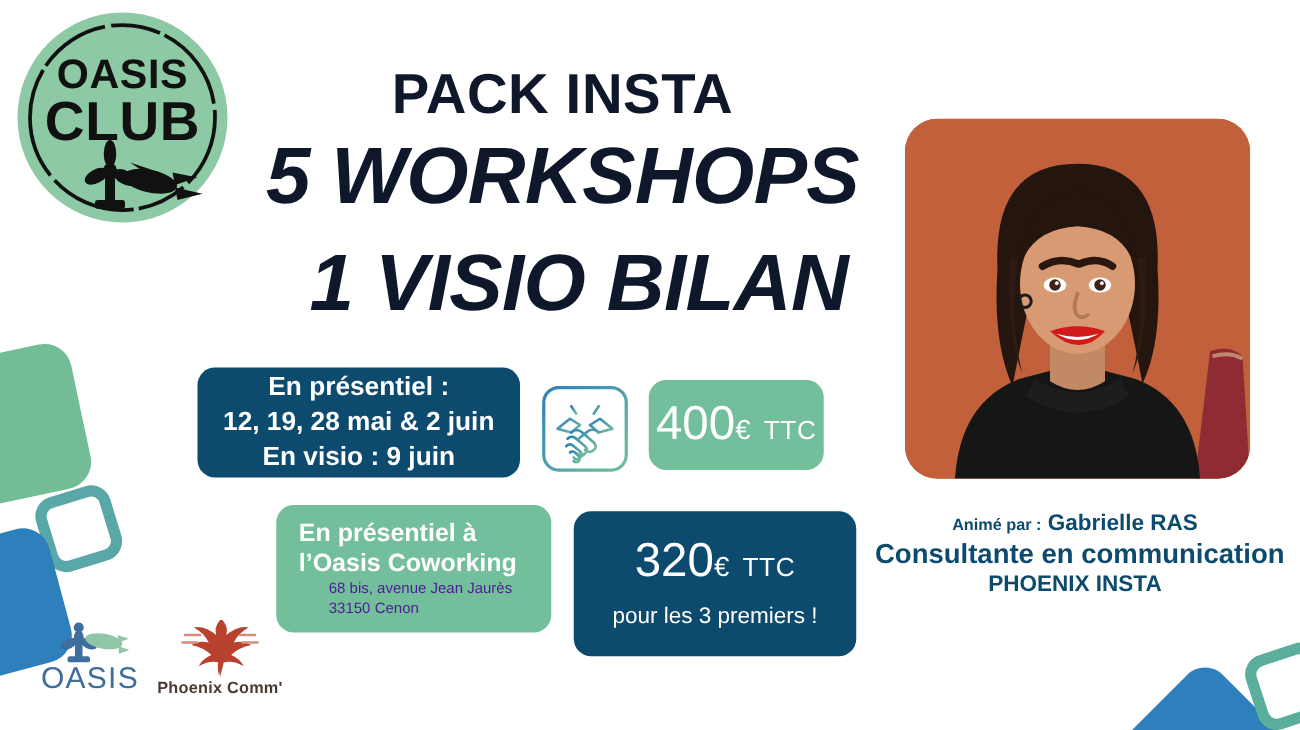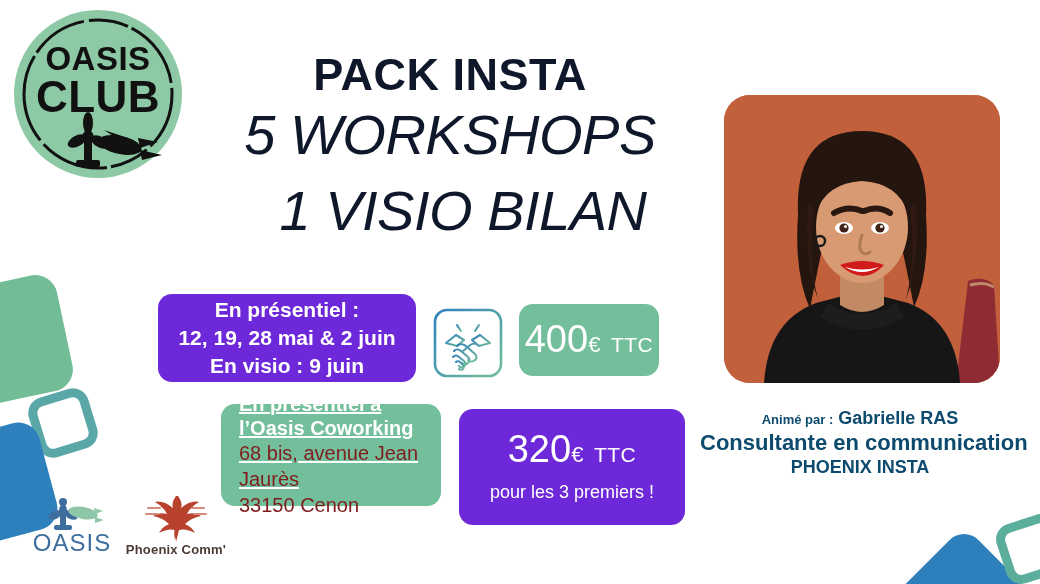"5 WORKSHOPS" .h-big { font-size: 56px -> 64px; font-weight: normal -> bold }
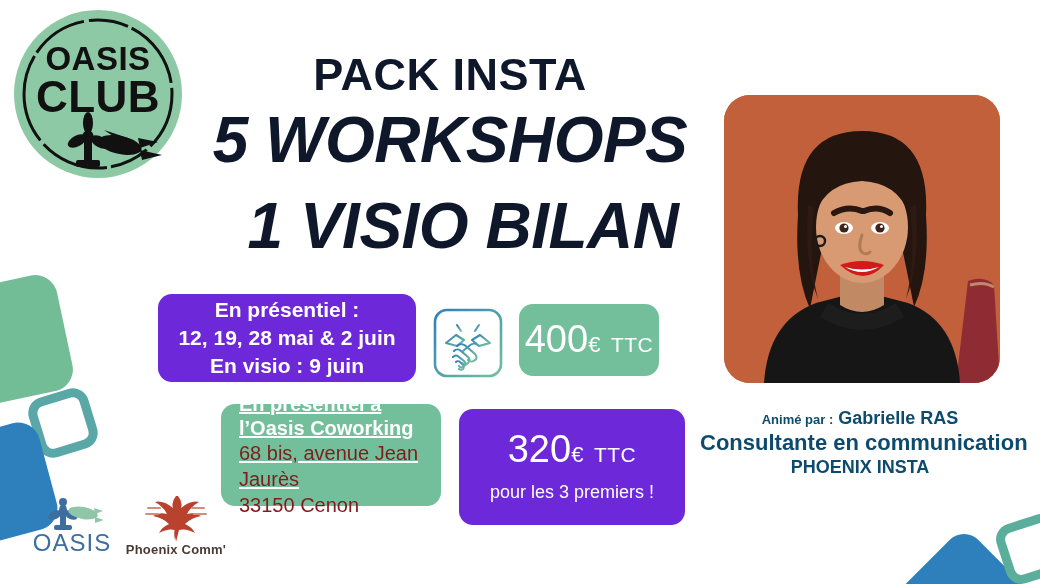"En présentiel :" .box-blue { background: #6d28d9 -> #0c4a6e }
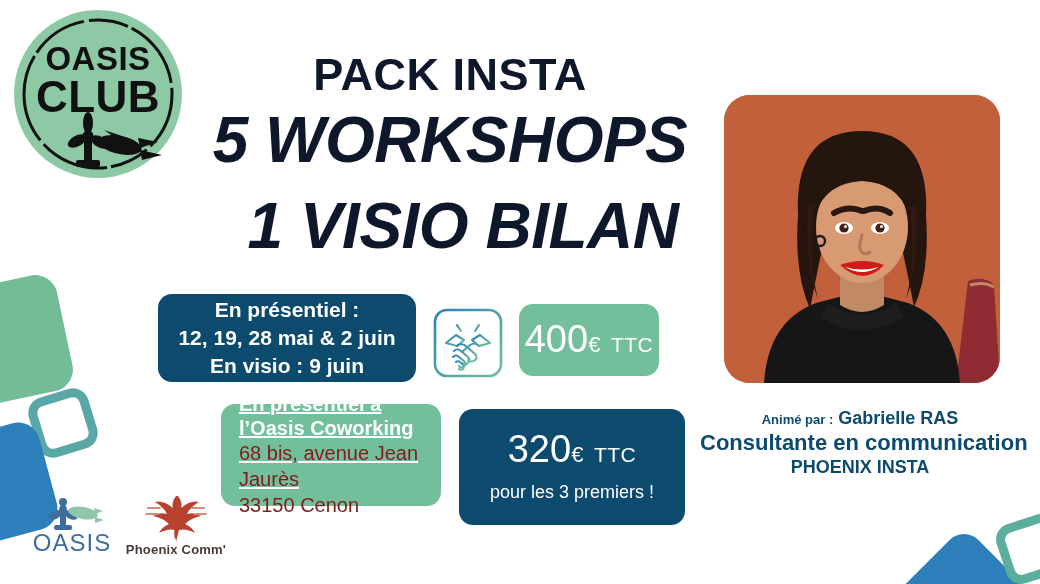"En présentiel à" .address-box { text-decoration: underline -> none }
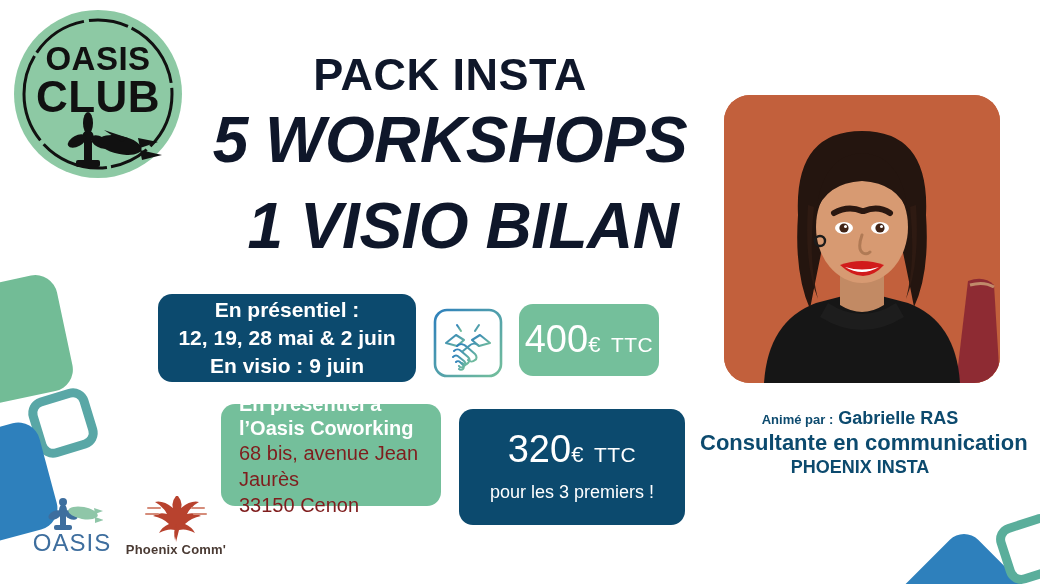"68 bis, avenue Jean Jaurès" .addr-line { color: #7f1d1d -> #4c1d95; font-size: 20px -> 12px; margin-left: none -> 24px }
